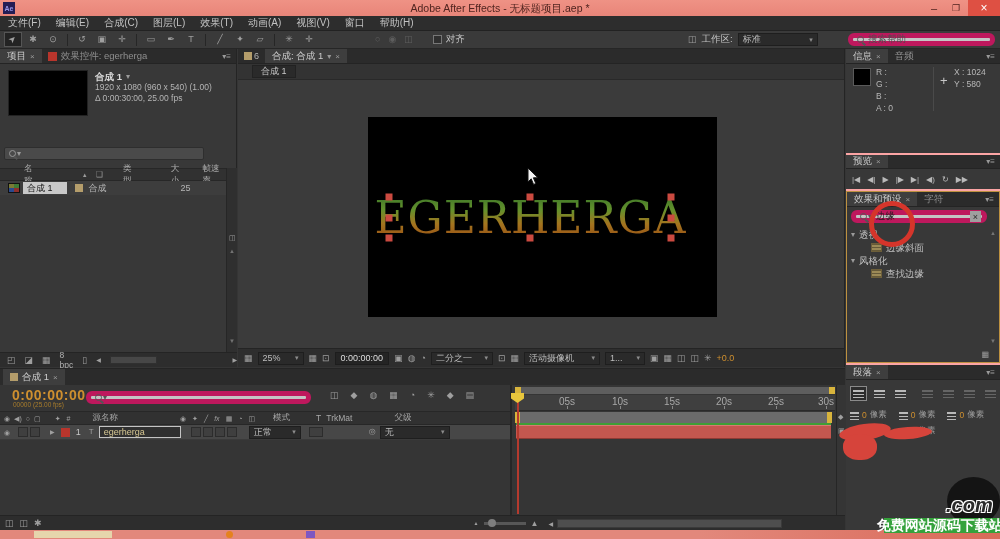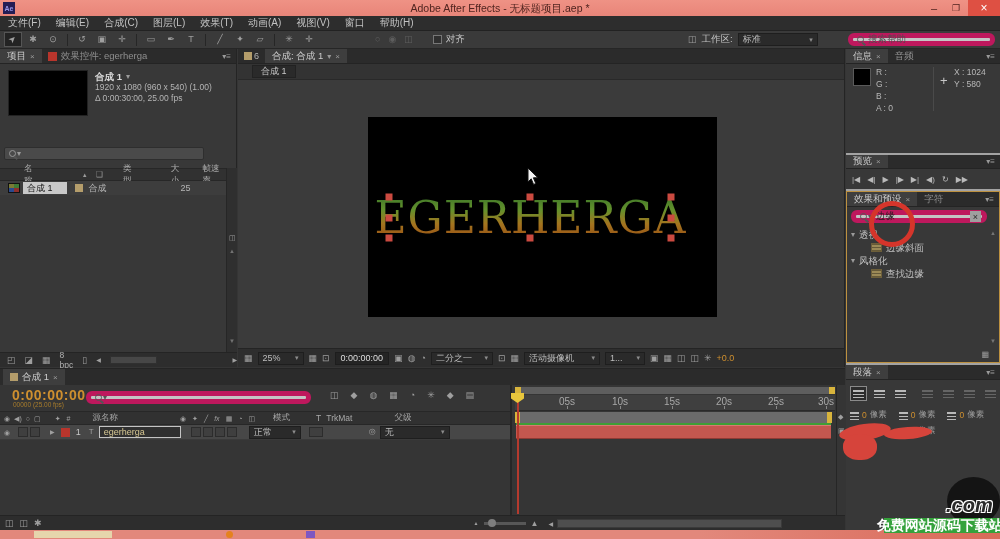"信息" div.A { background: #a3a3a3 -> #fca5a5 }
